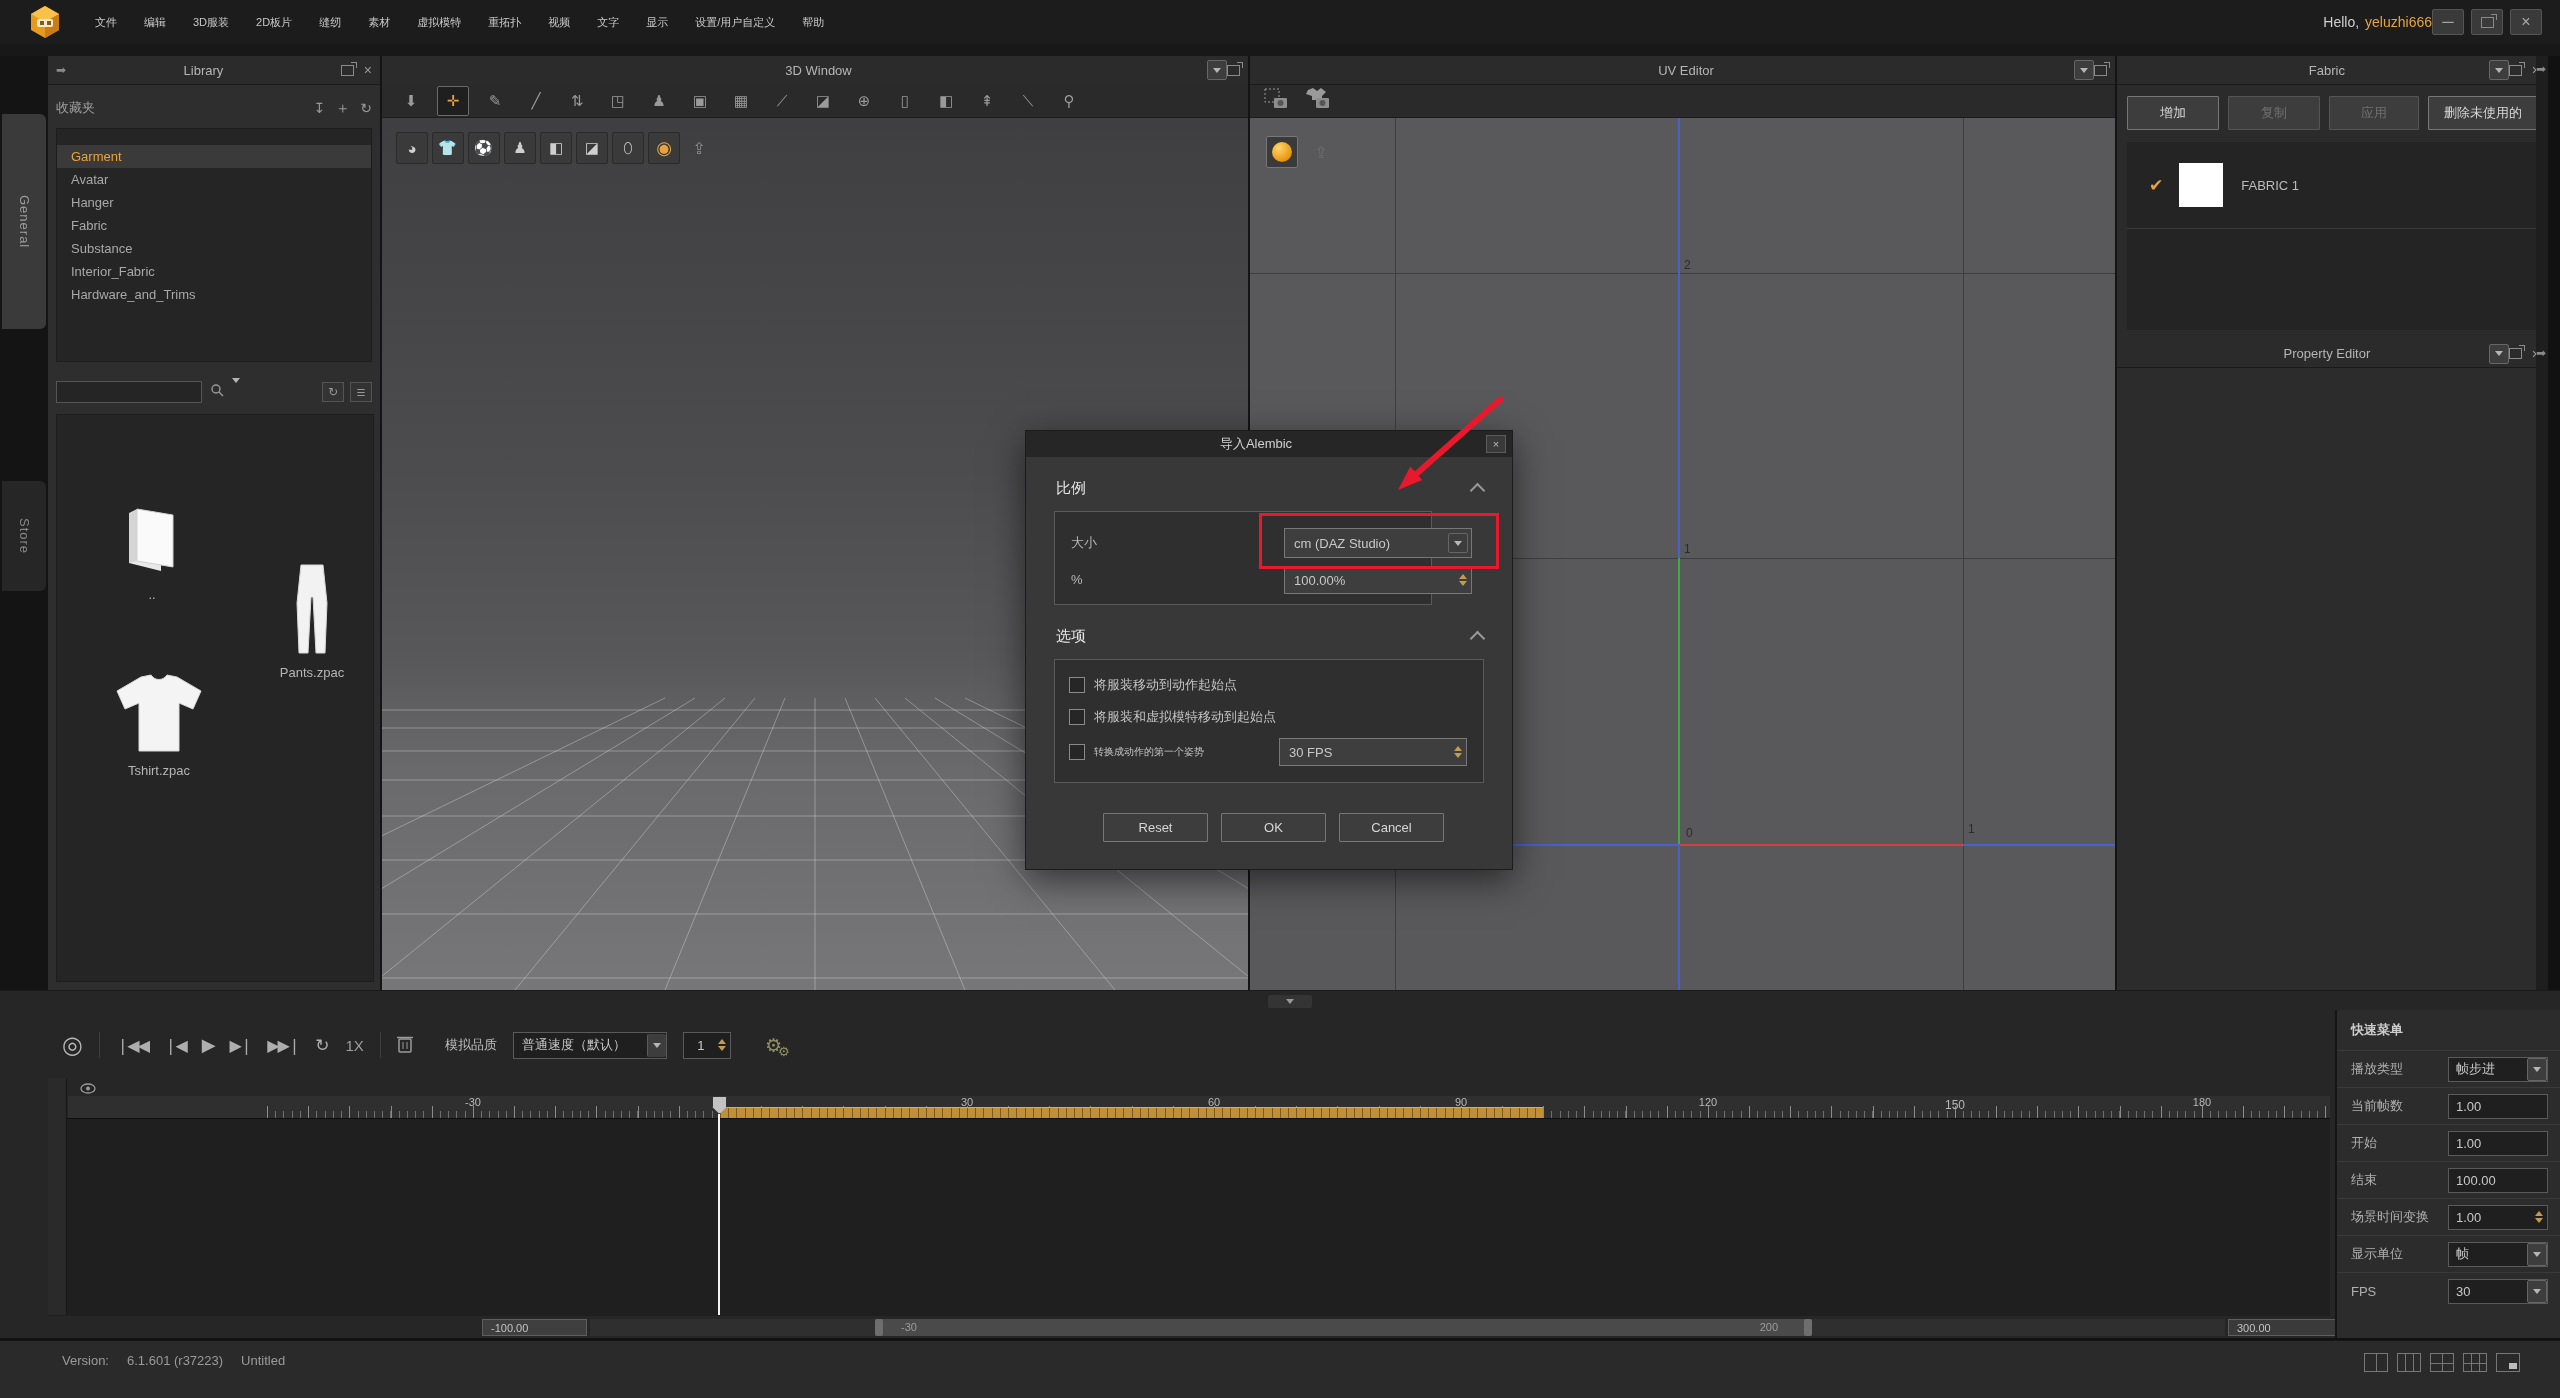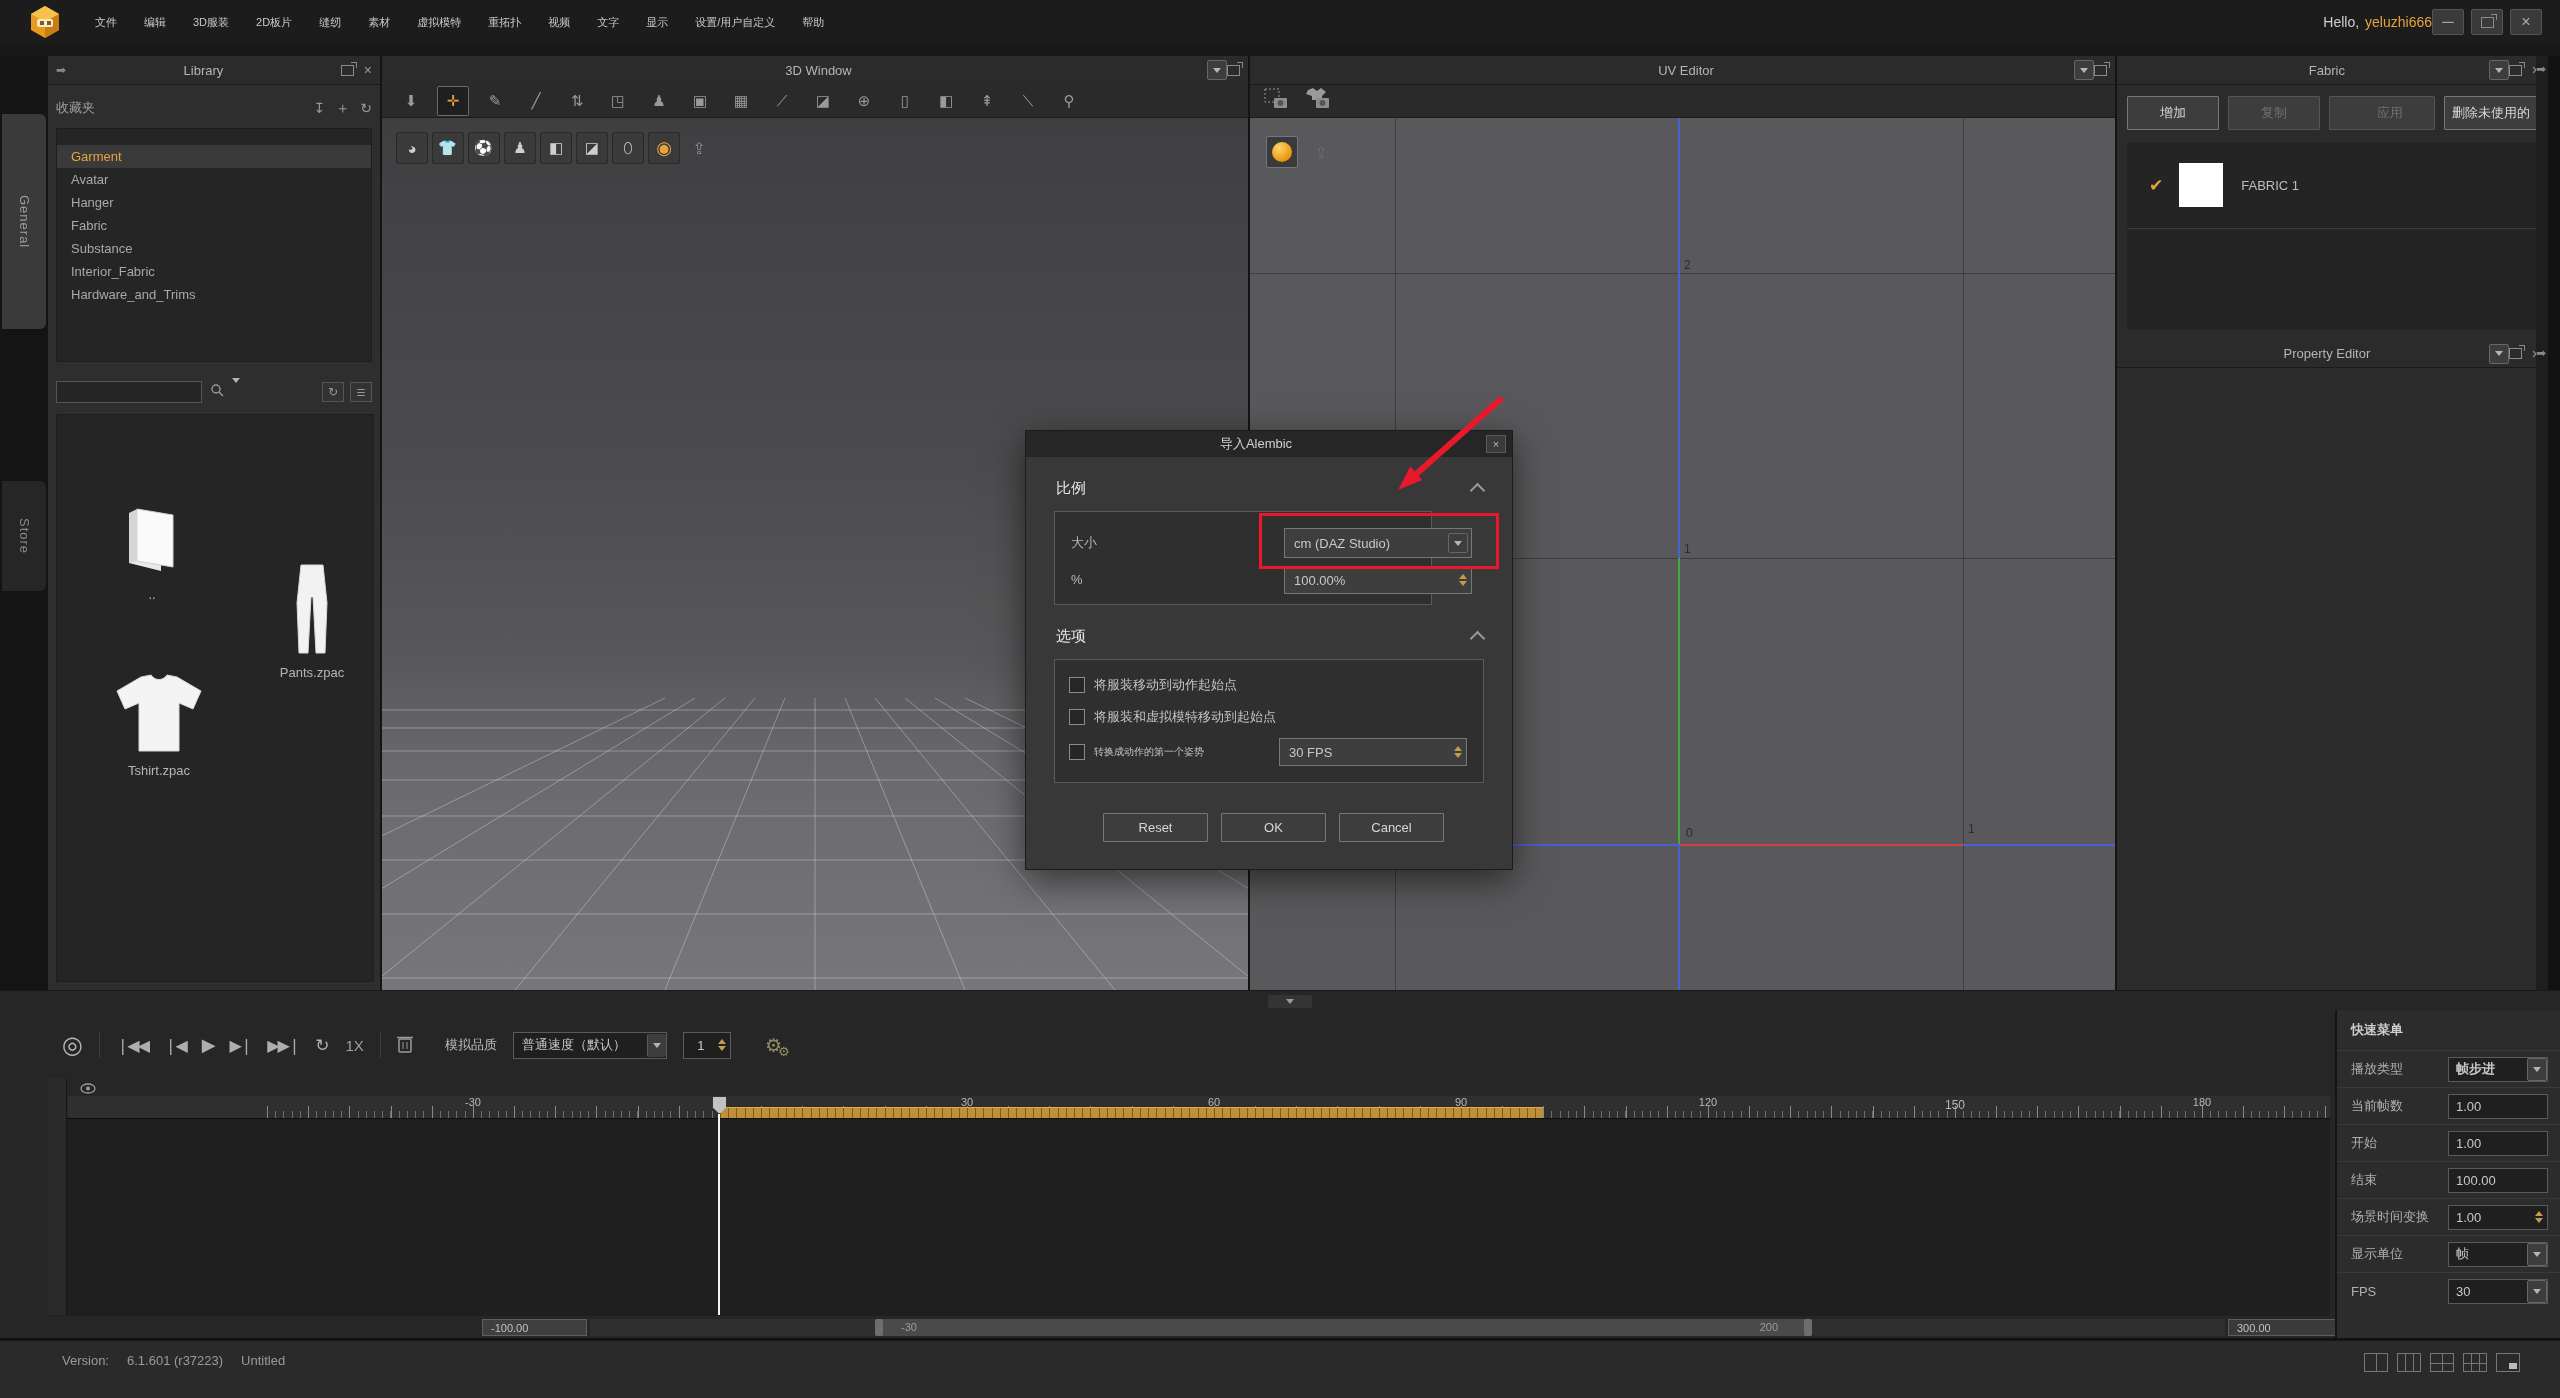"应用" div.btn { padding-left: 16px -> none }
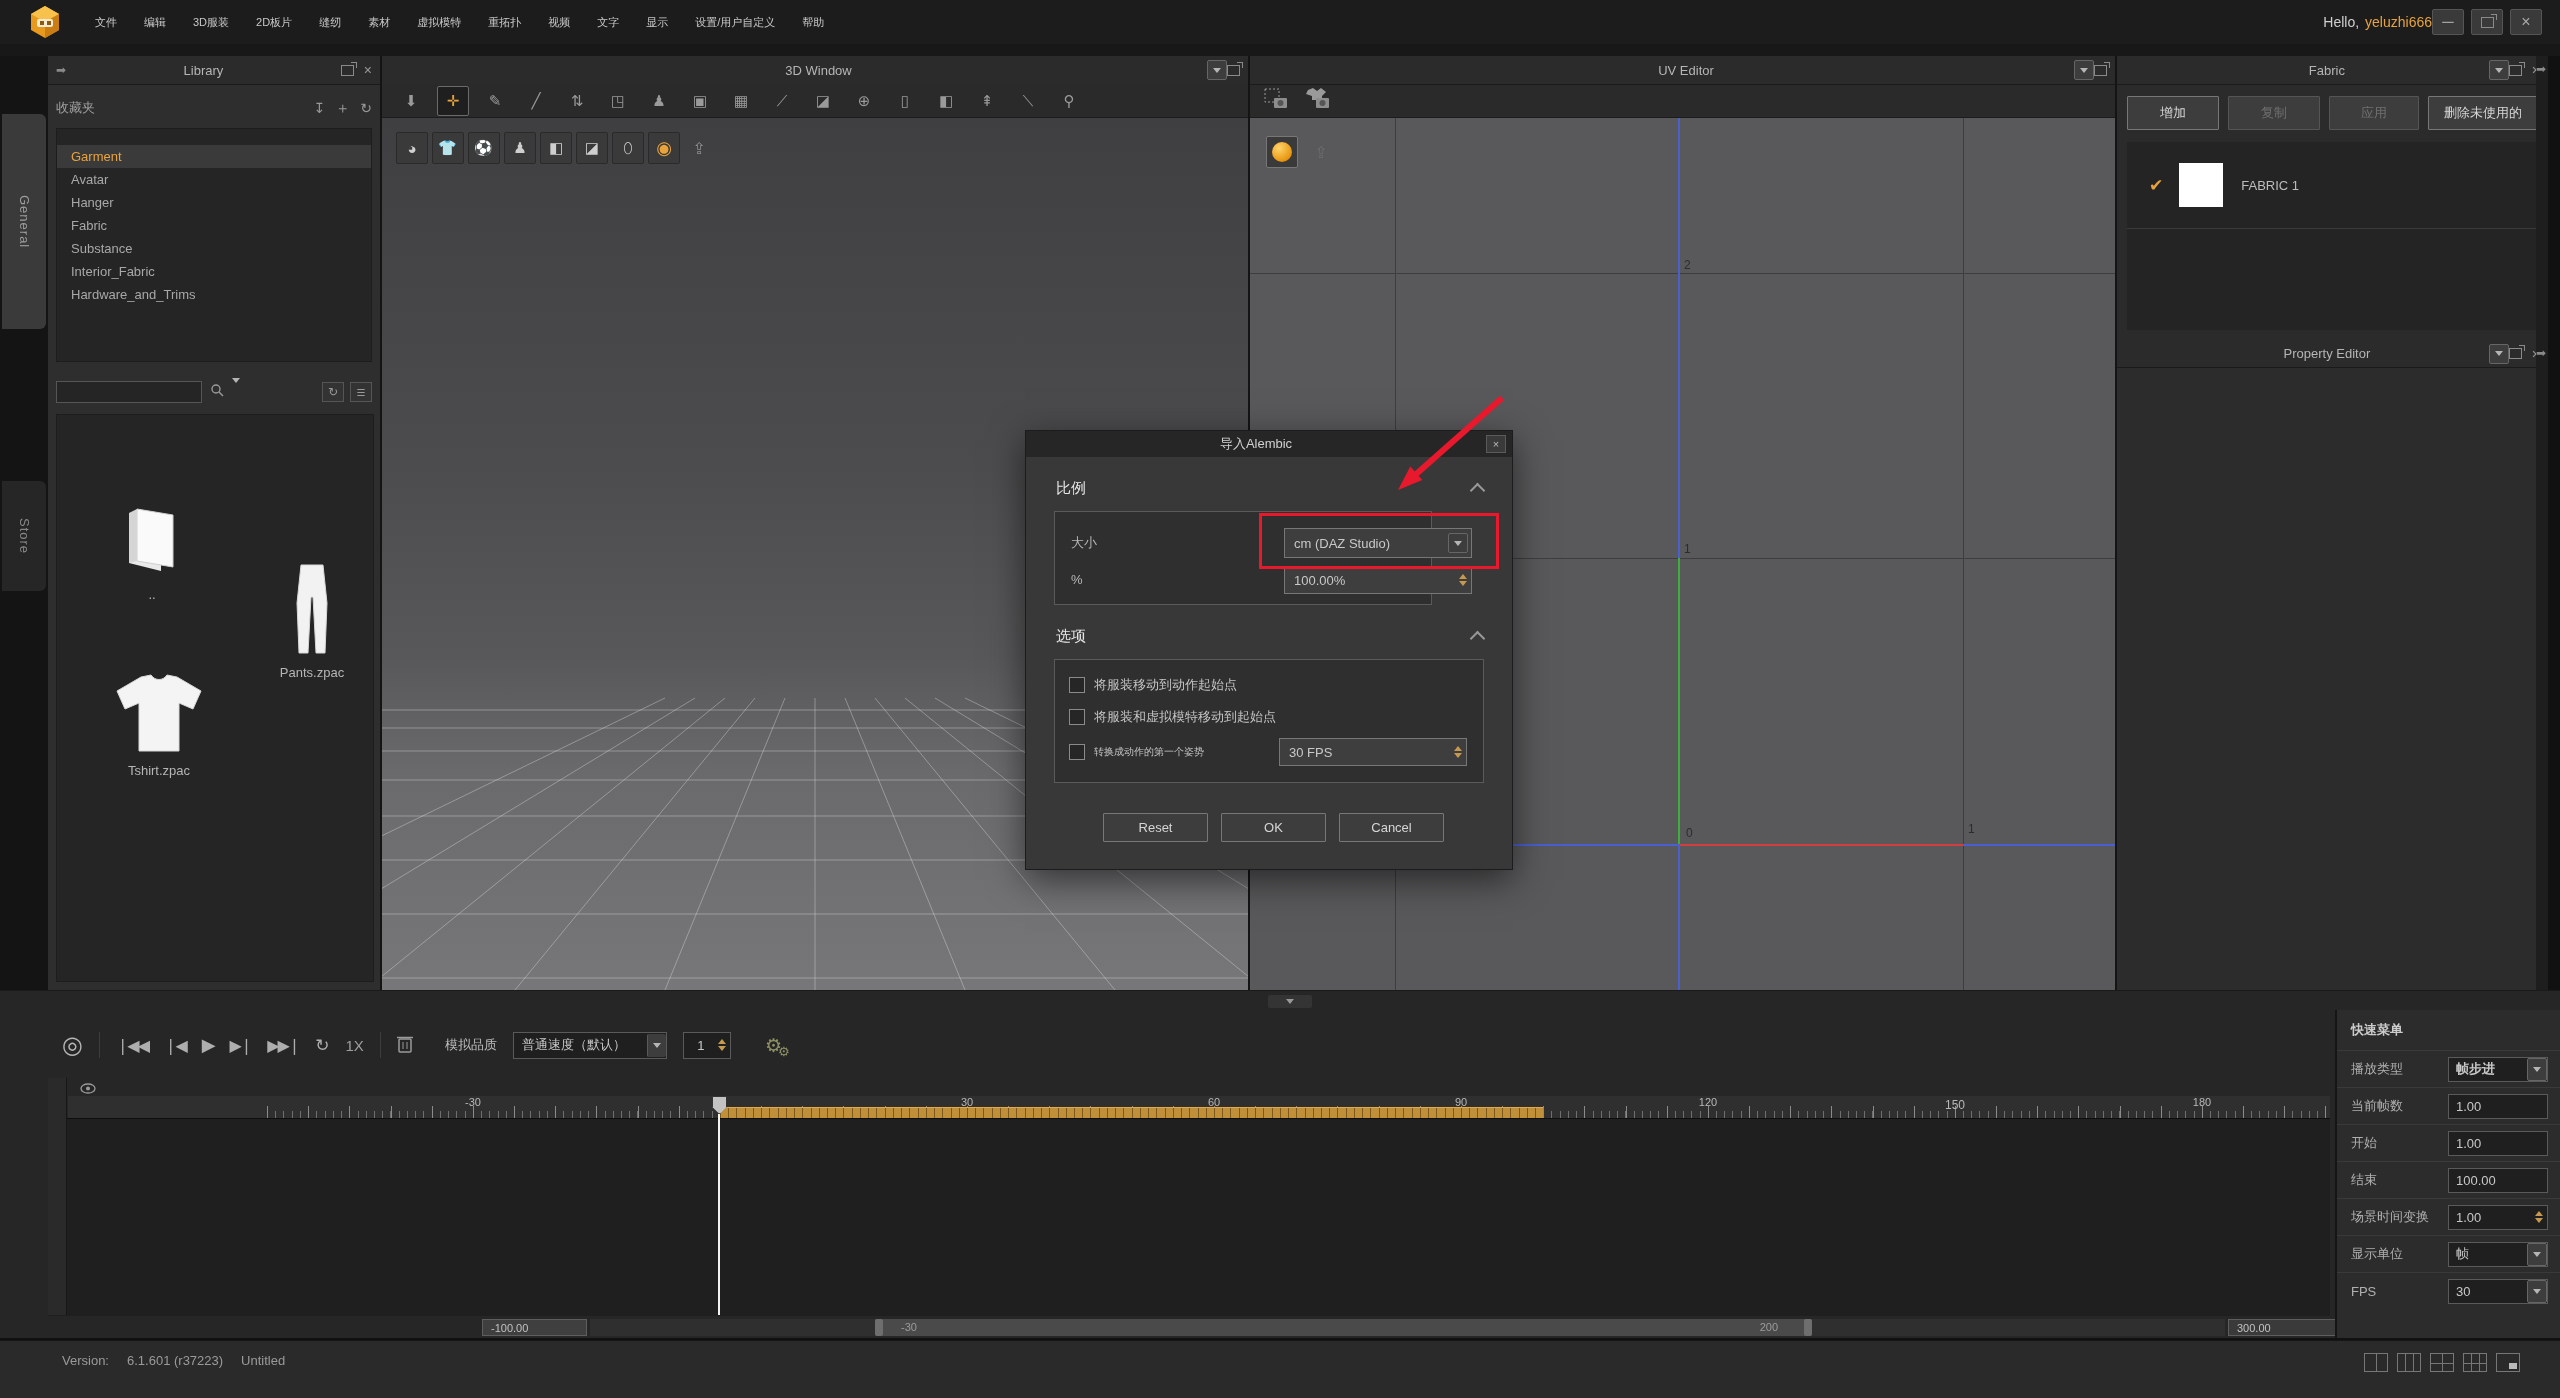"帧步进" span { font-weight: bold -> none }
